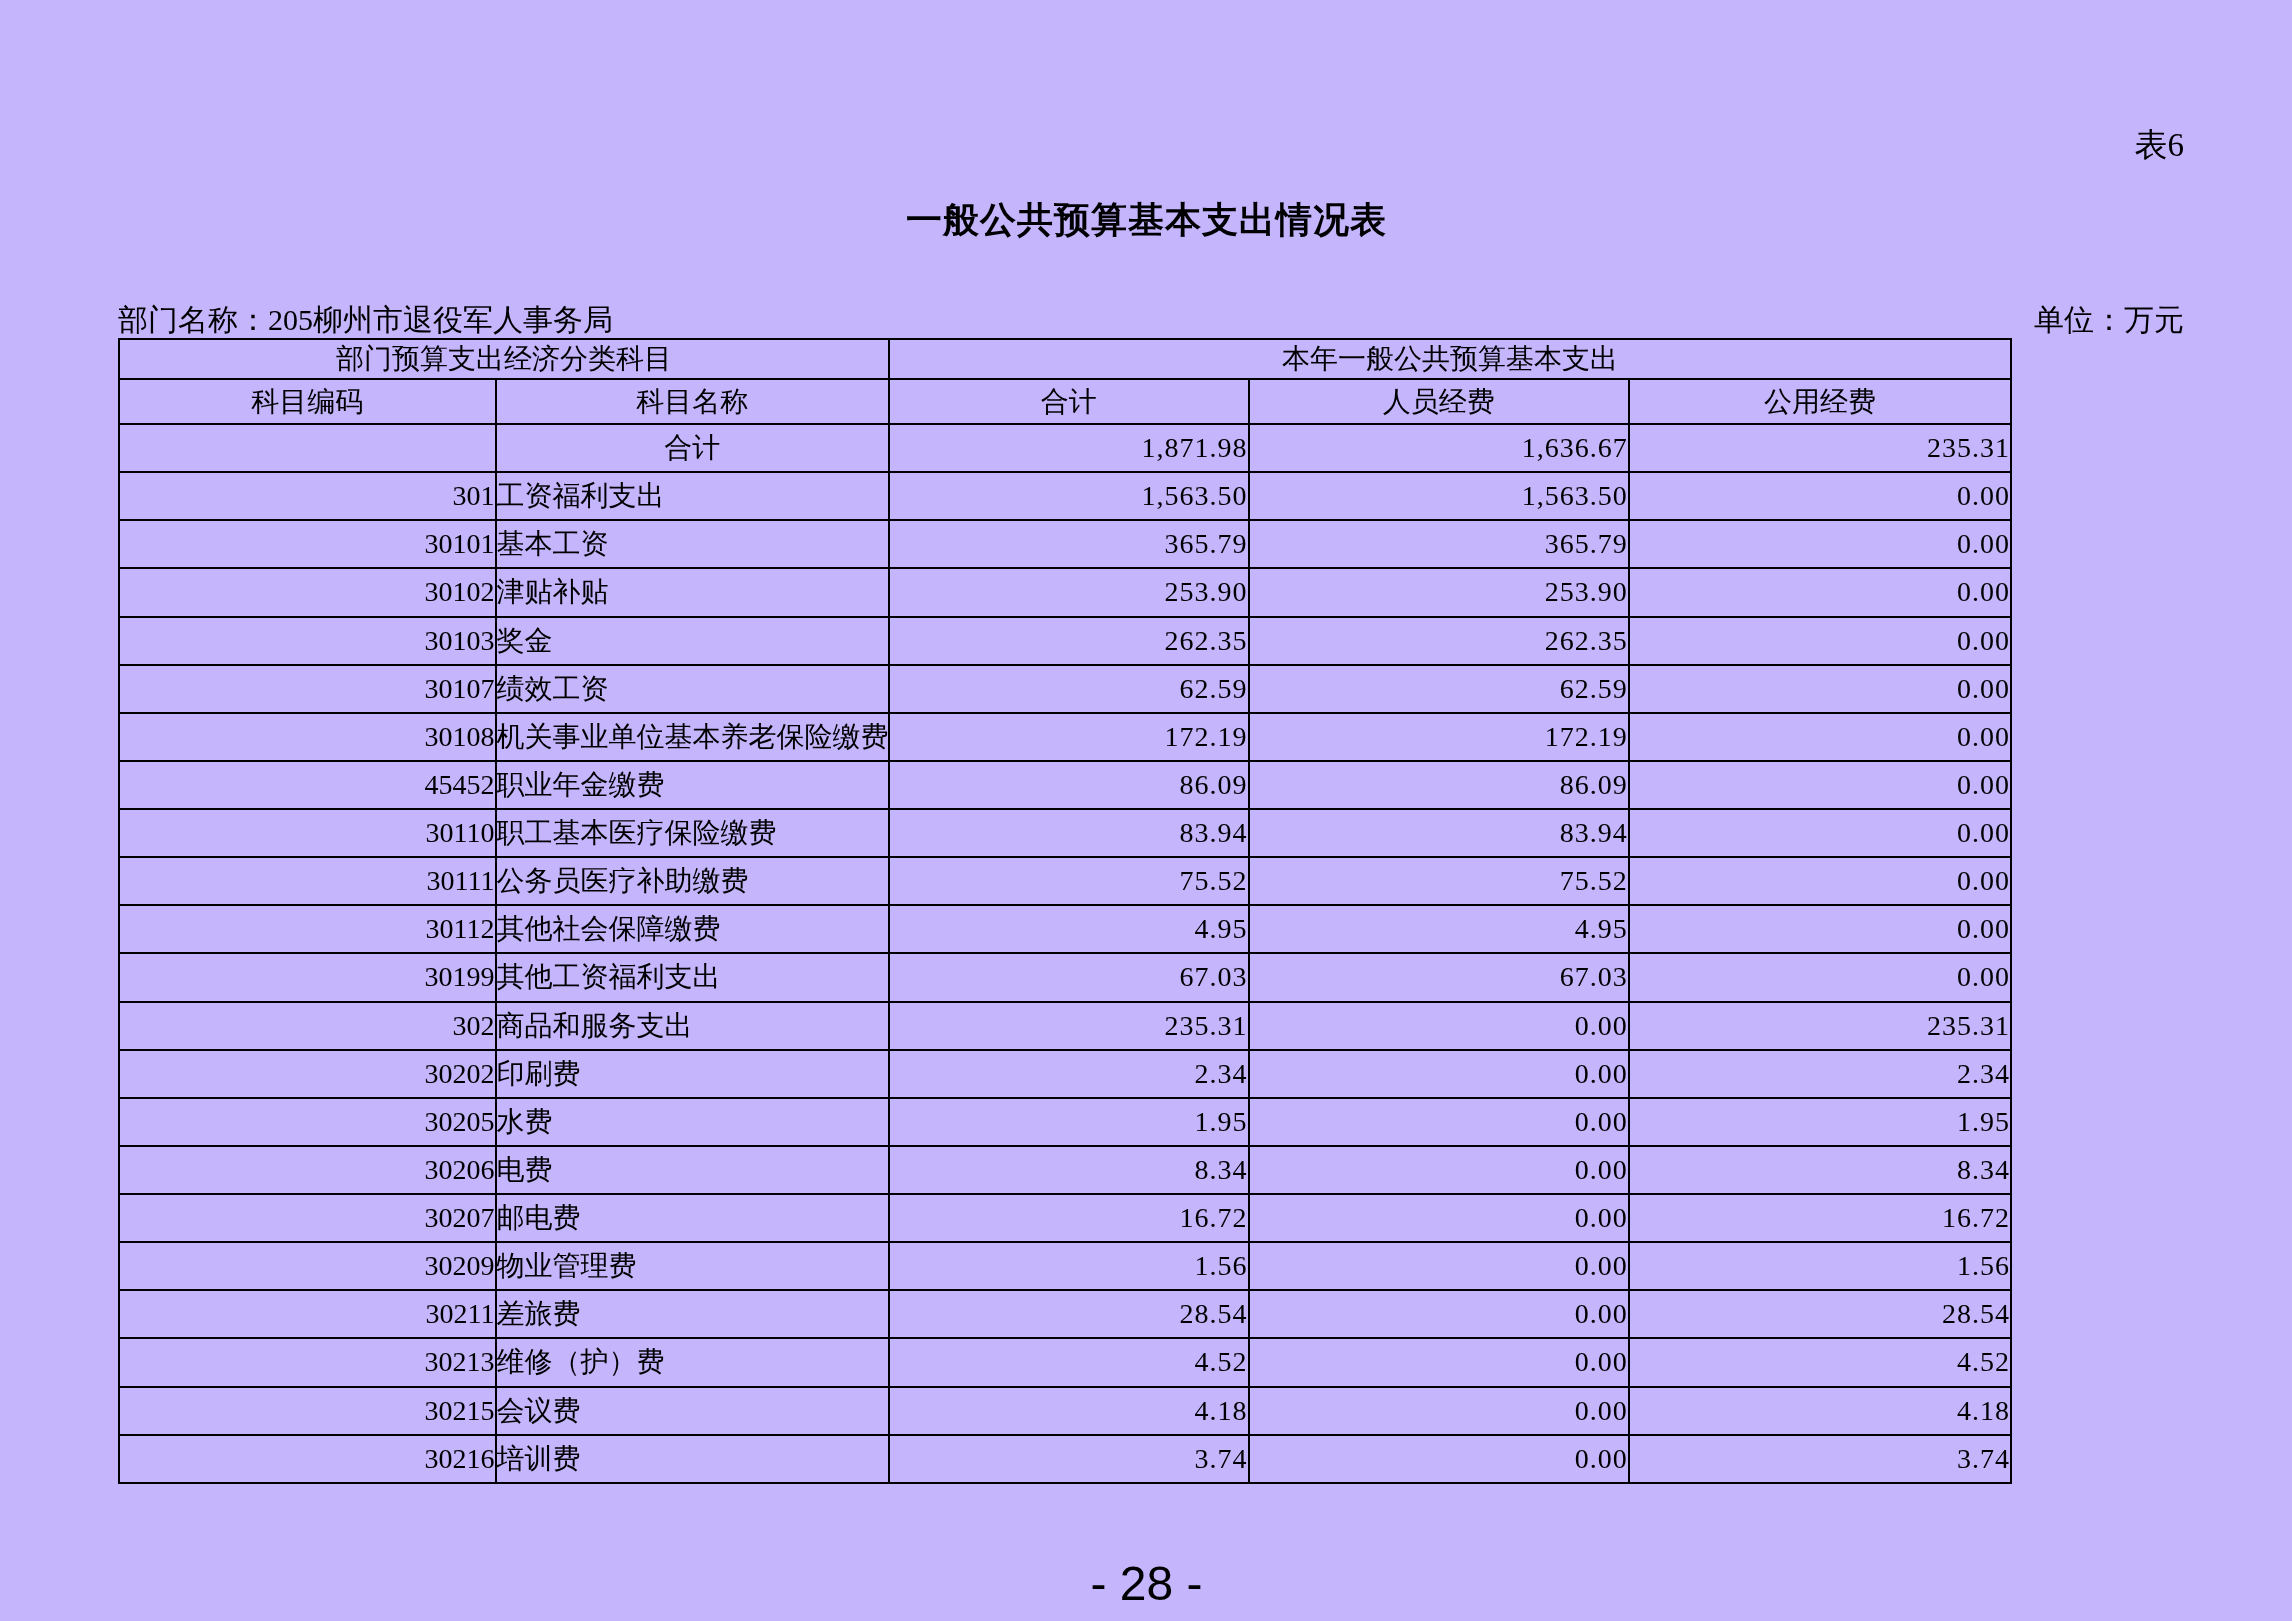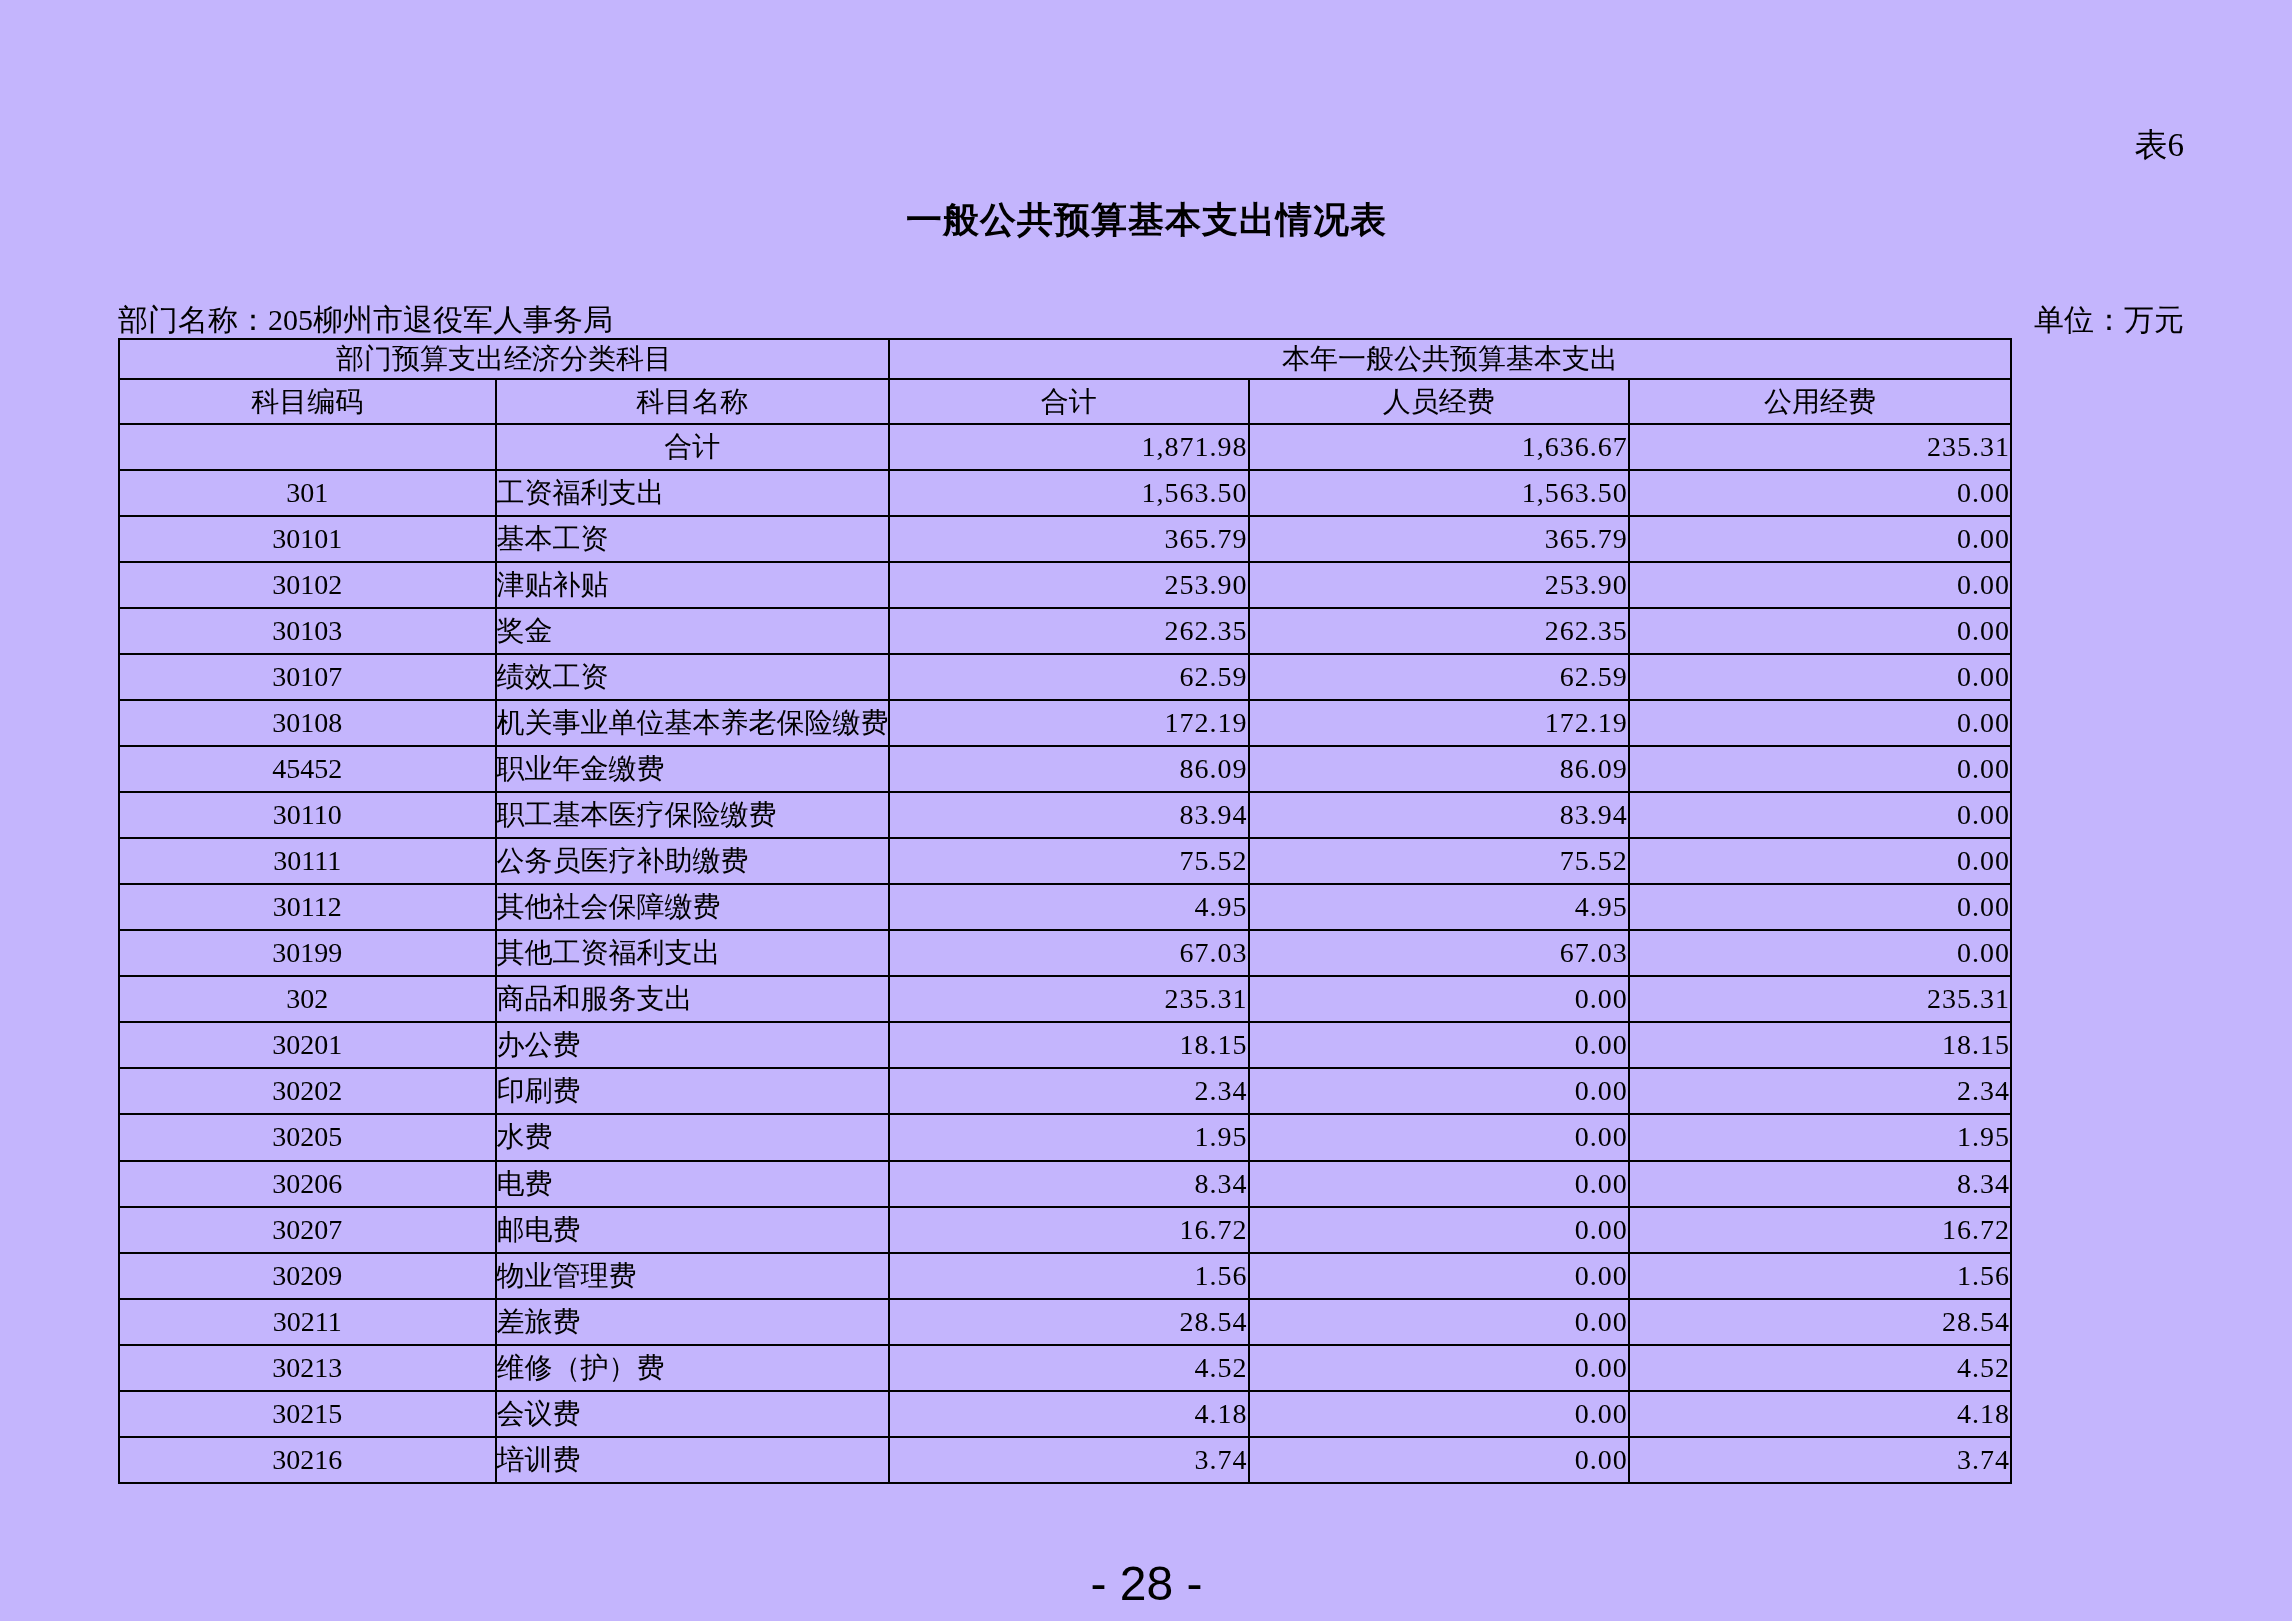"301" td.code { text-align: center -> right }
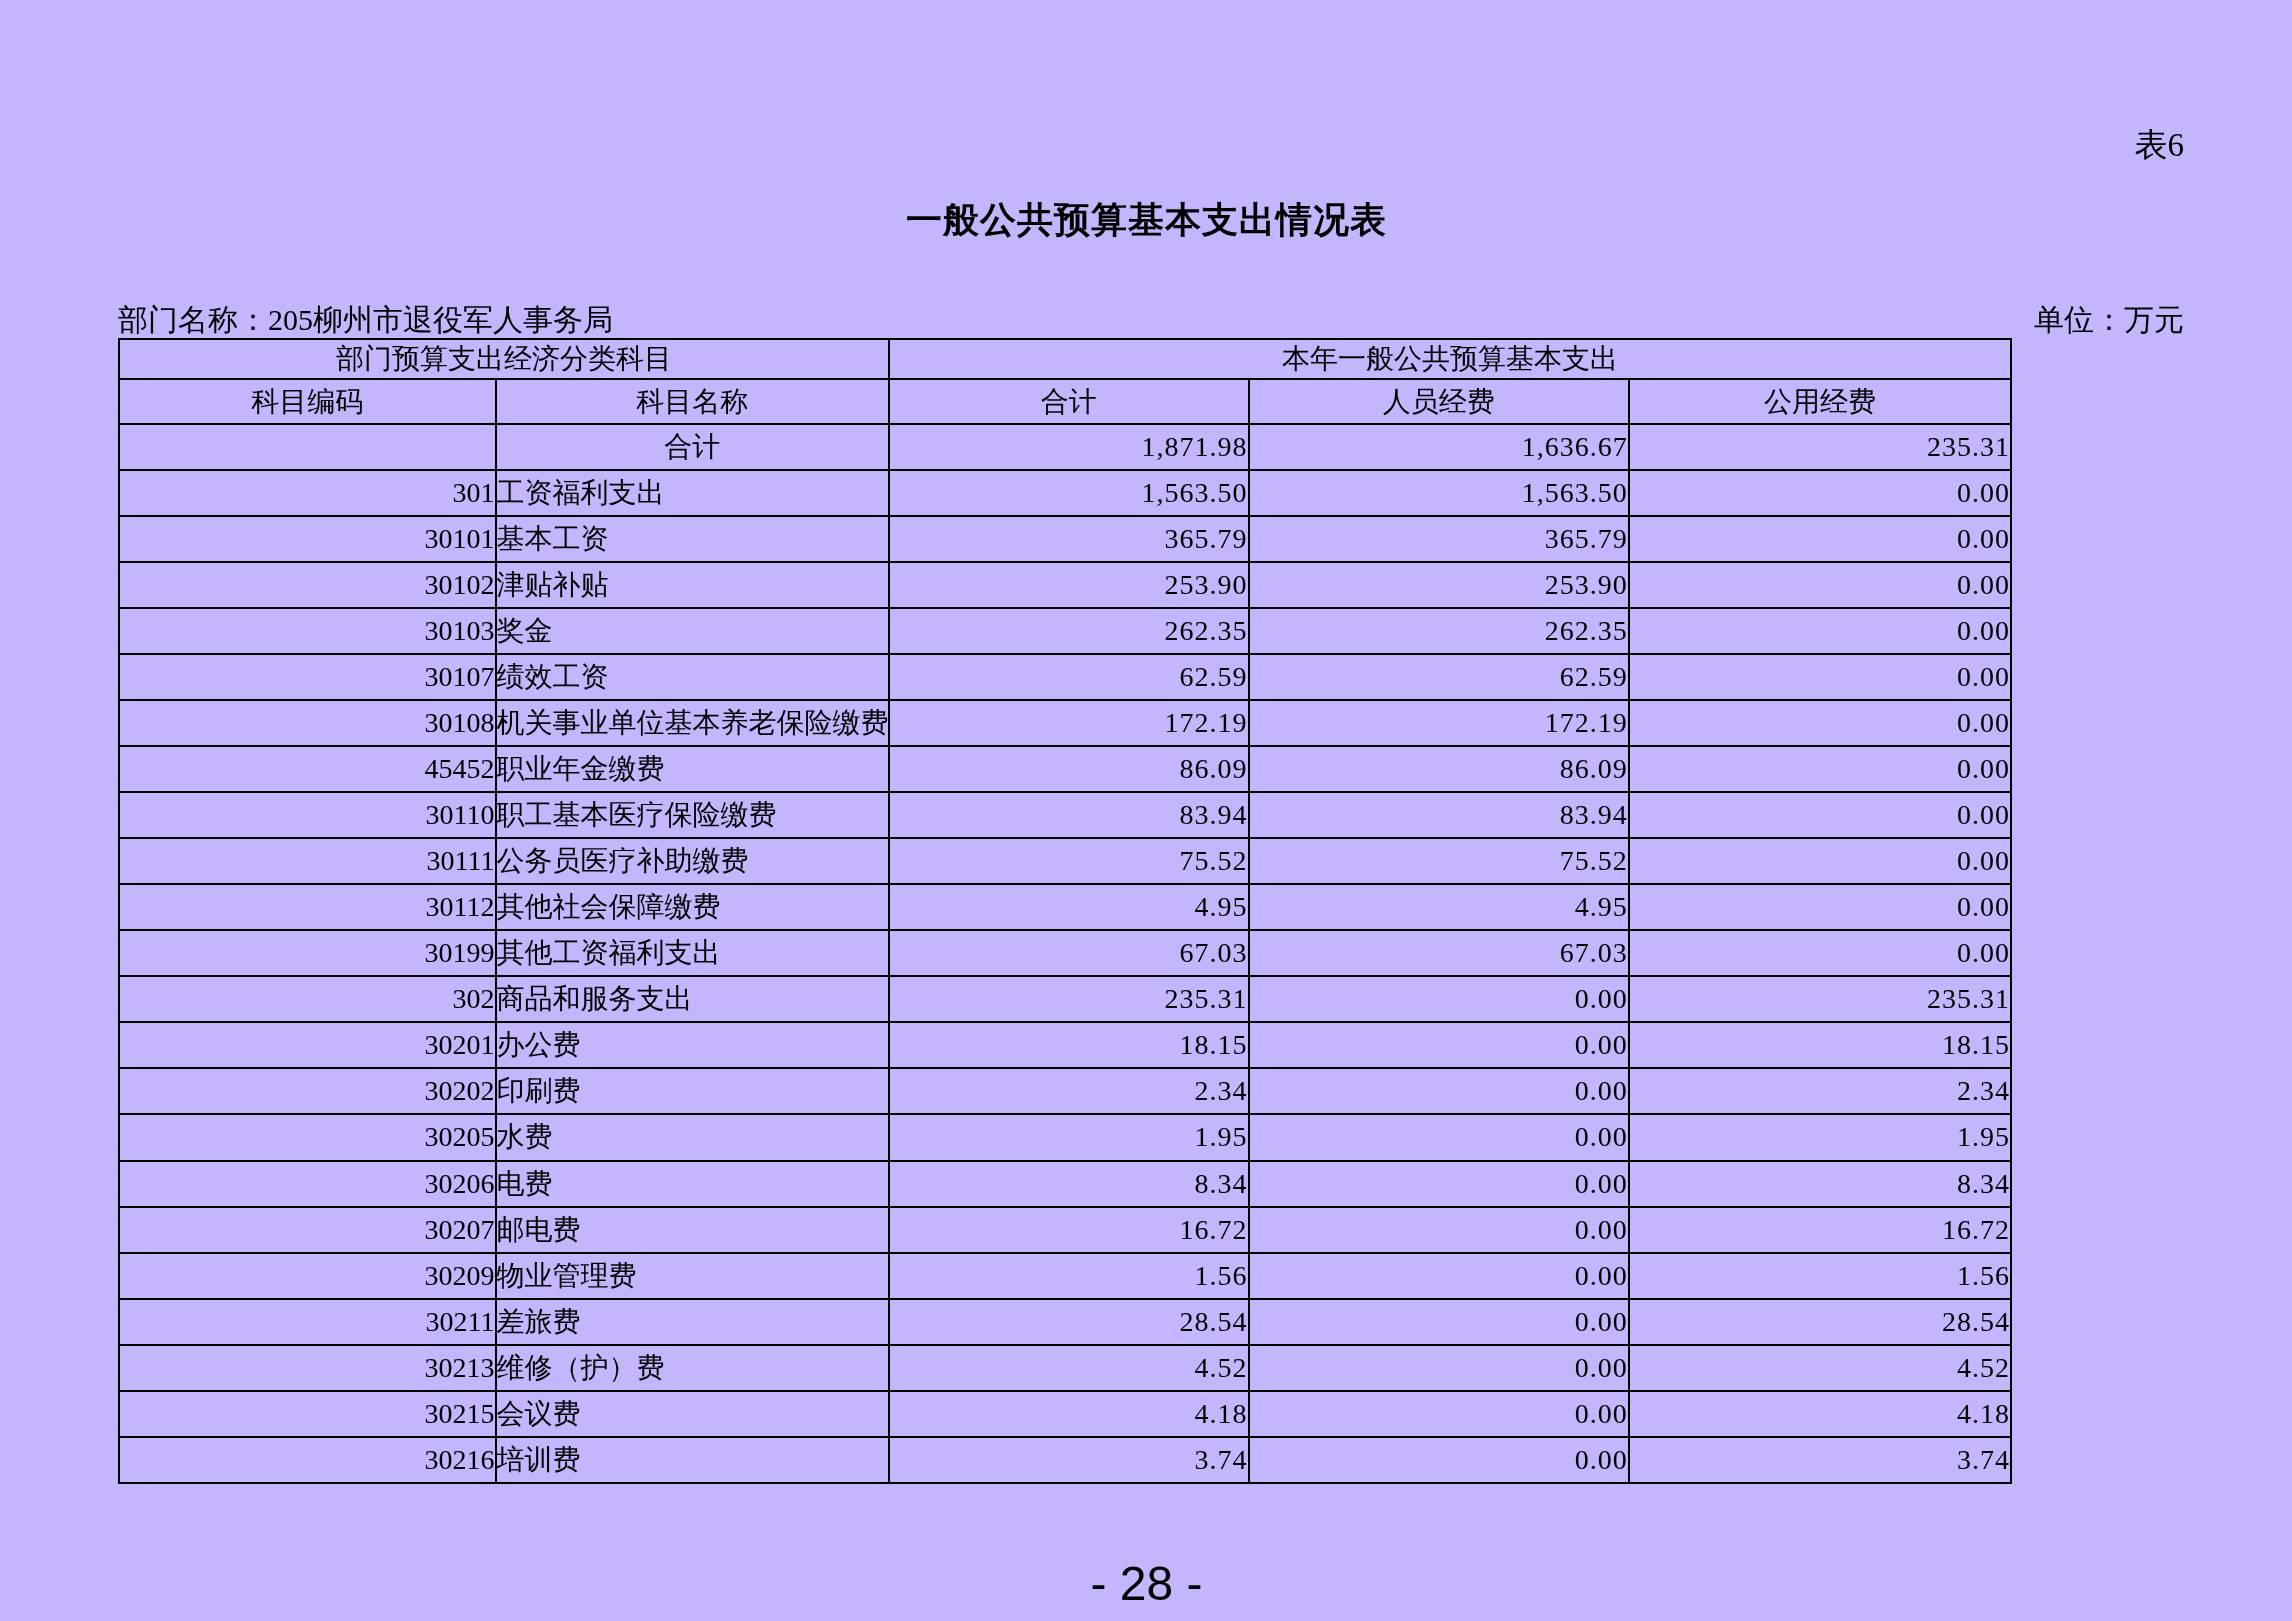"30201" tr { html: <tr> <td>30201</td> <td>办公费</td> <td>18.15</td> <td>0.00</td> <td>18.15</td> </tr> -> none }
